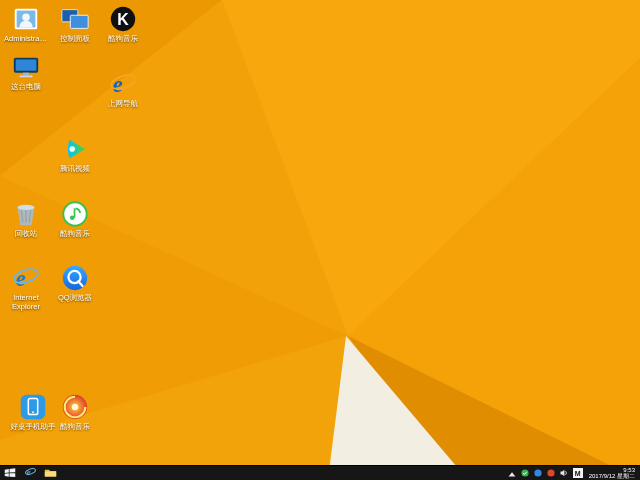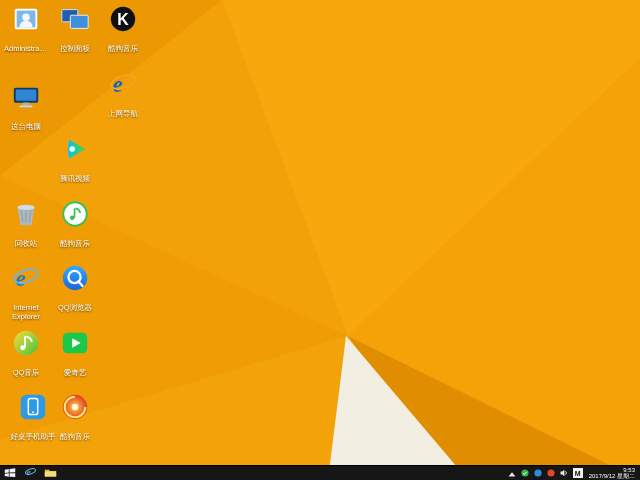"Administrator" .lbl { margin-top: 11px -> 1px }
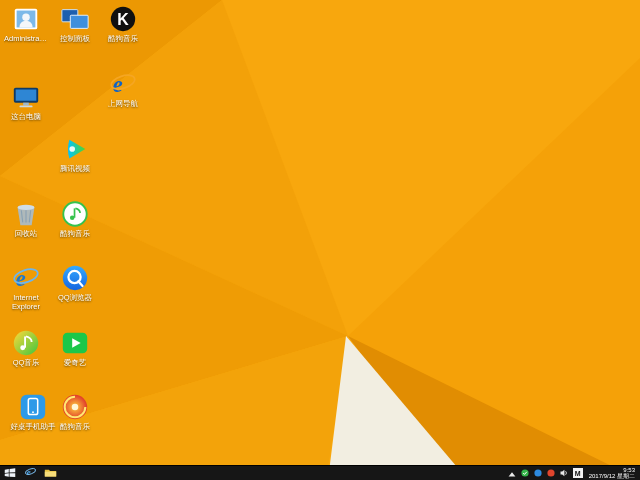"这台电脑" div.cell { top: 82px -> 52px }
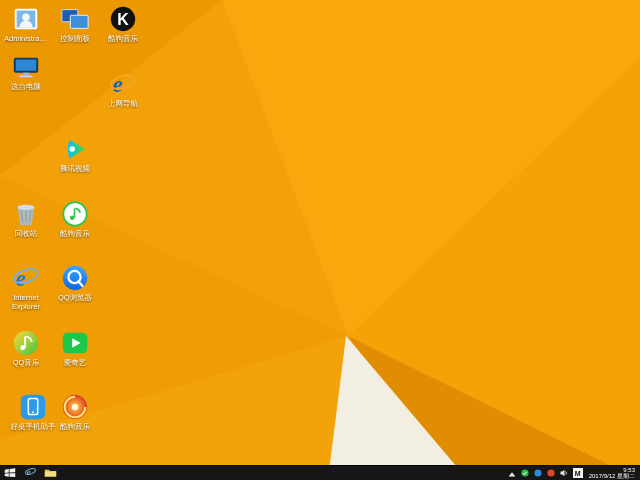"QQ音乐" div.cell { html: <div> <div> <svg> <defs> <linearGradient> <stop></stop> <stop></stop> </linearGradient> </defs> <circle></circle> <circle></circle> <rect></rect> <path></path> </svg> </div> <div>QQ音乐</div> </div> -> none }
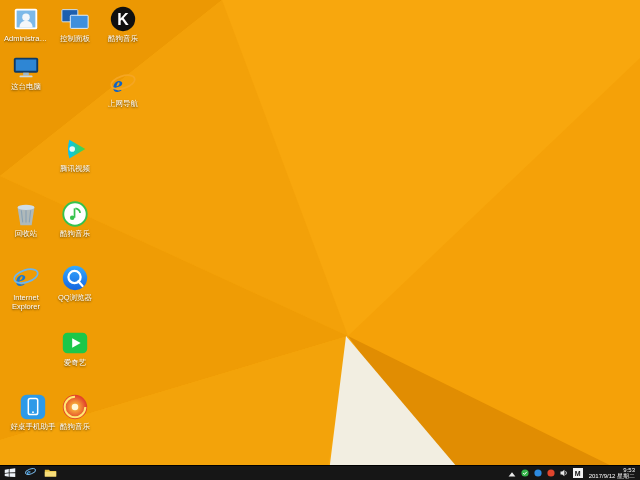"爱奇艺" div.cell { html: <div> <div> <svg> <rect></rect> <path></path> </svg> </div> <div>爱奇艺</div> </div> -> none }
